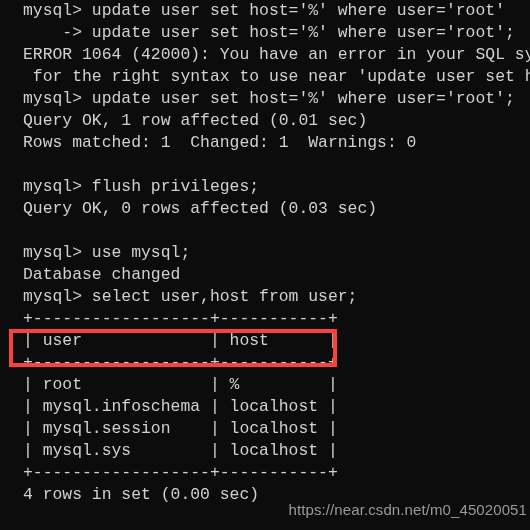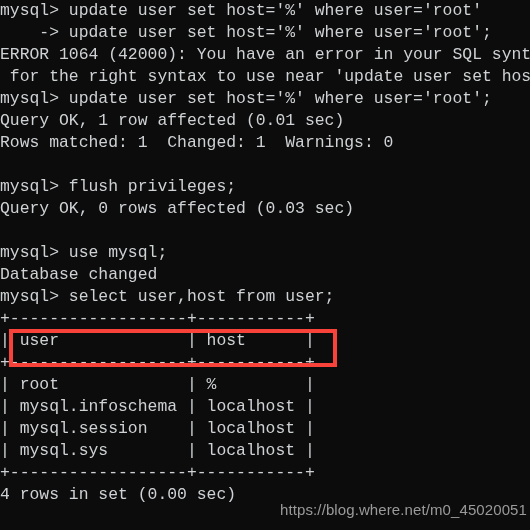"mysql> update user set host='%'" .term-line { padding-left: none -> 23px }
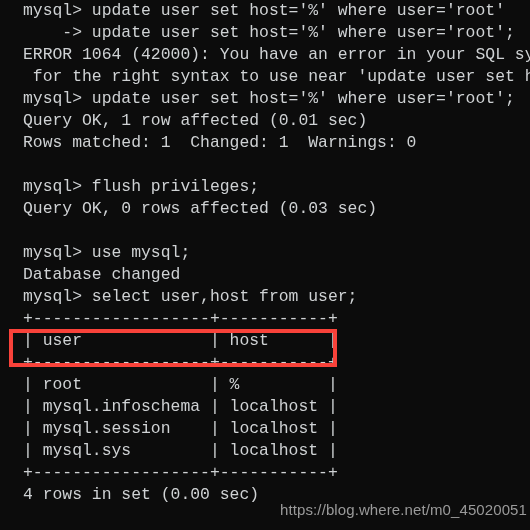"https://blog.where.net/m0_45020051" div { text: https://blog.where.net/m0 -> https://near.csdn.net/m0 }
